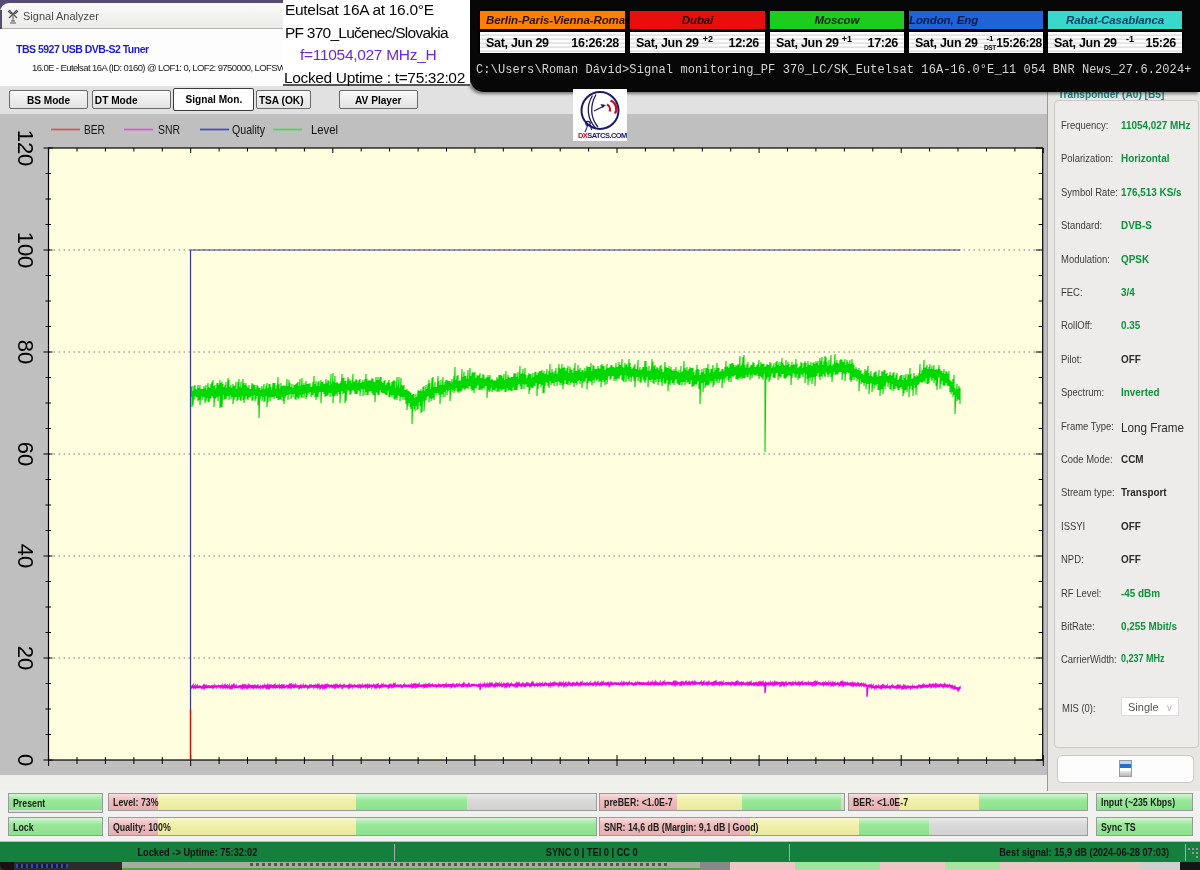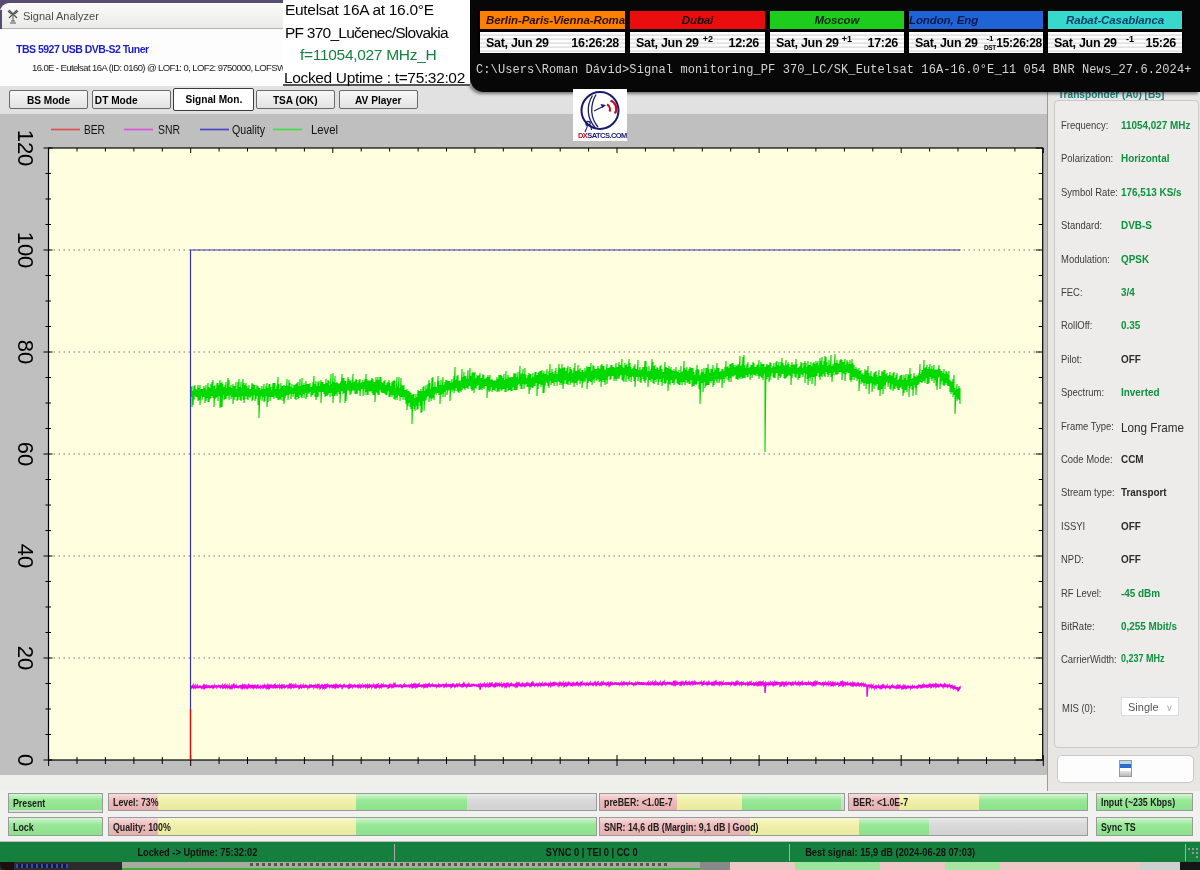"f=11054,027 MHz_H" div { color: #15803d -> #6d28d9 }
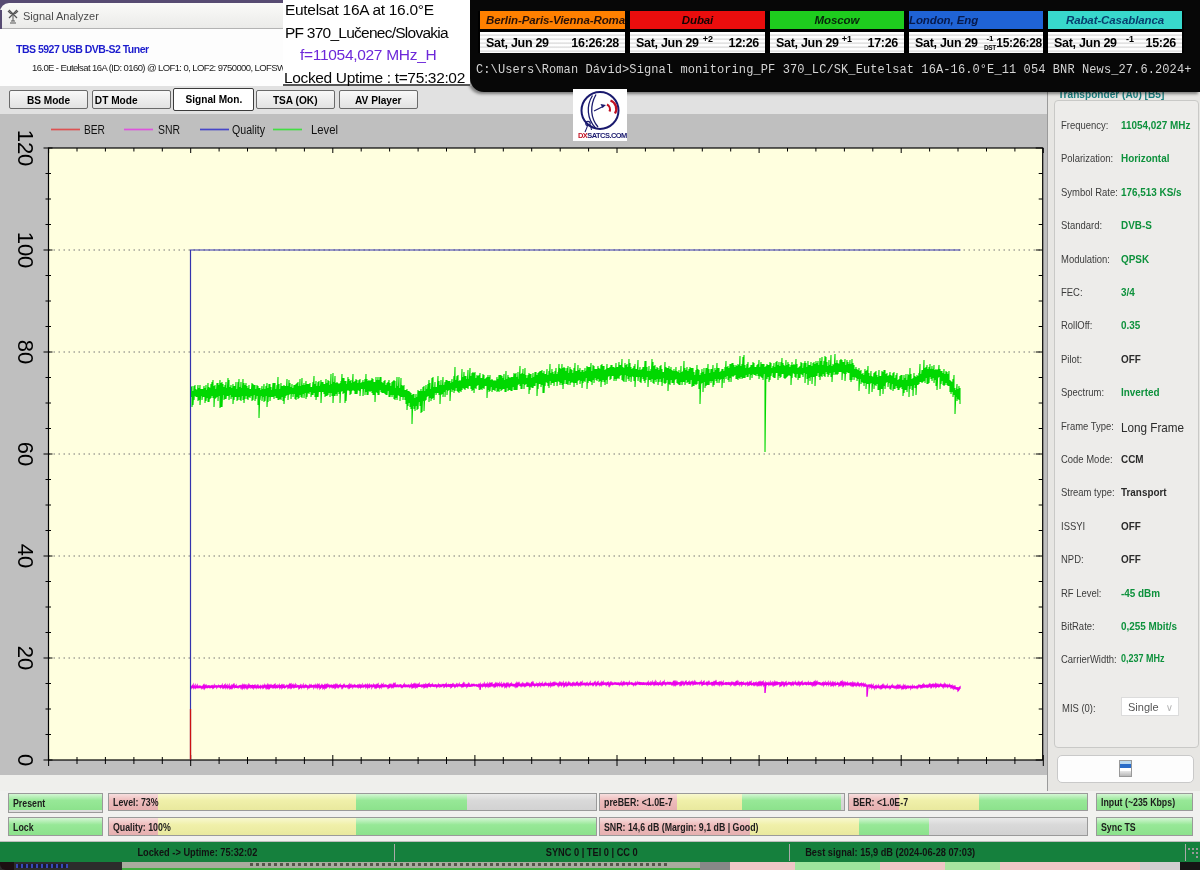"TSA (OK)" div.ab { text-align: center -> none; width: 79px -> 55px }
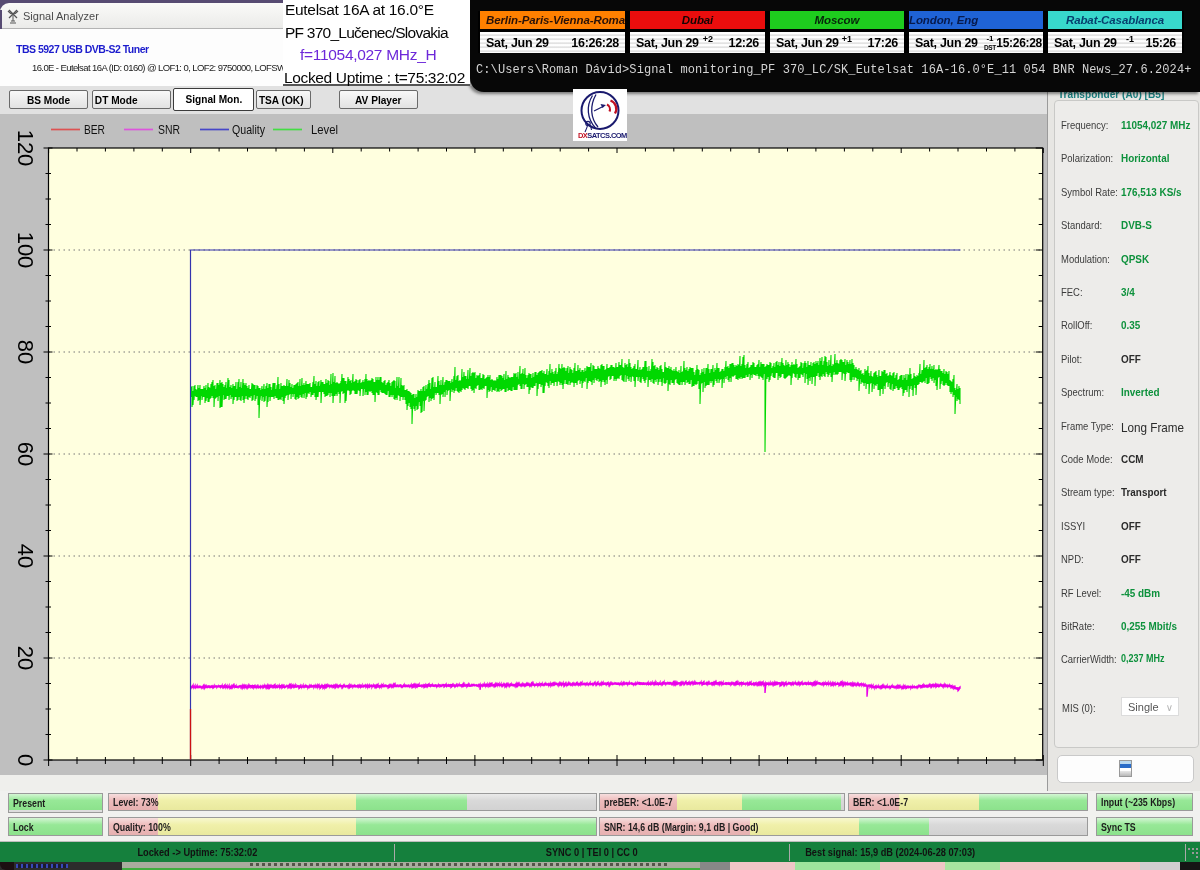"Best signal: 15,9 dB (2024-06-28" div { text-align: left -> right }
